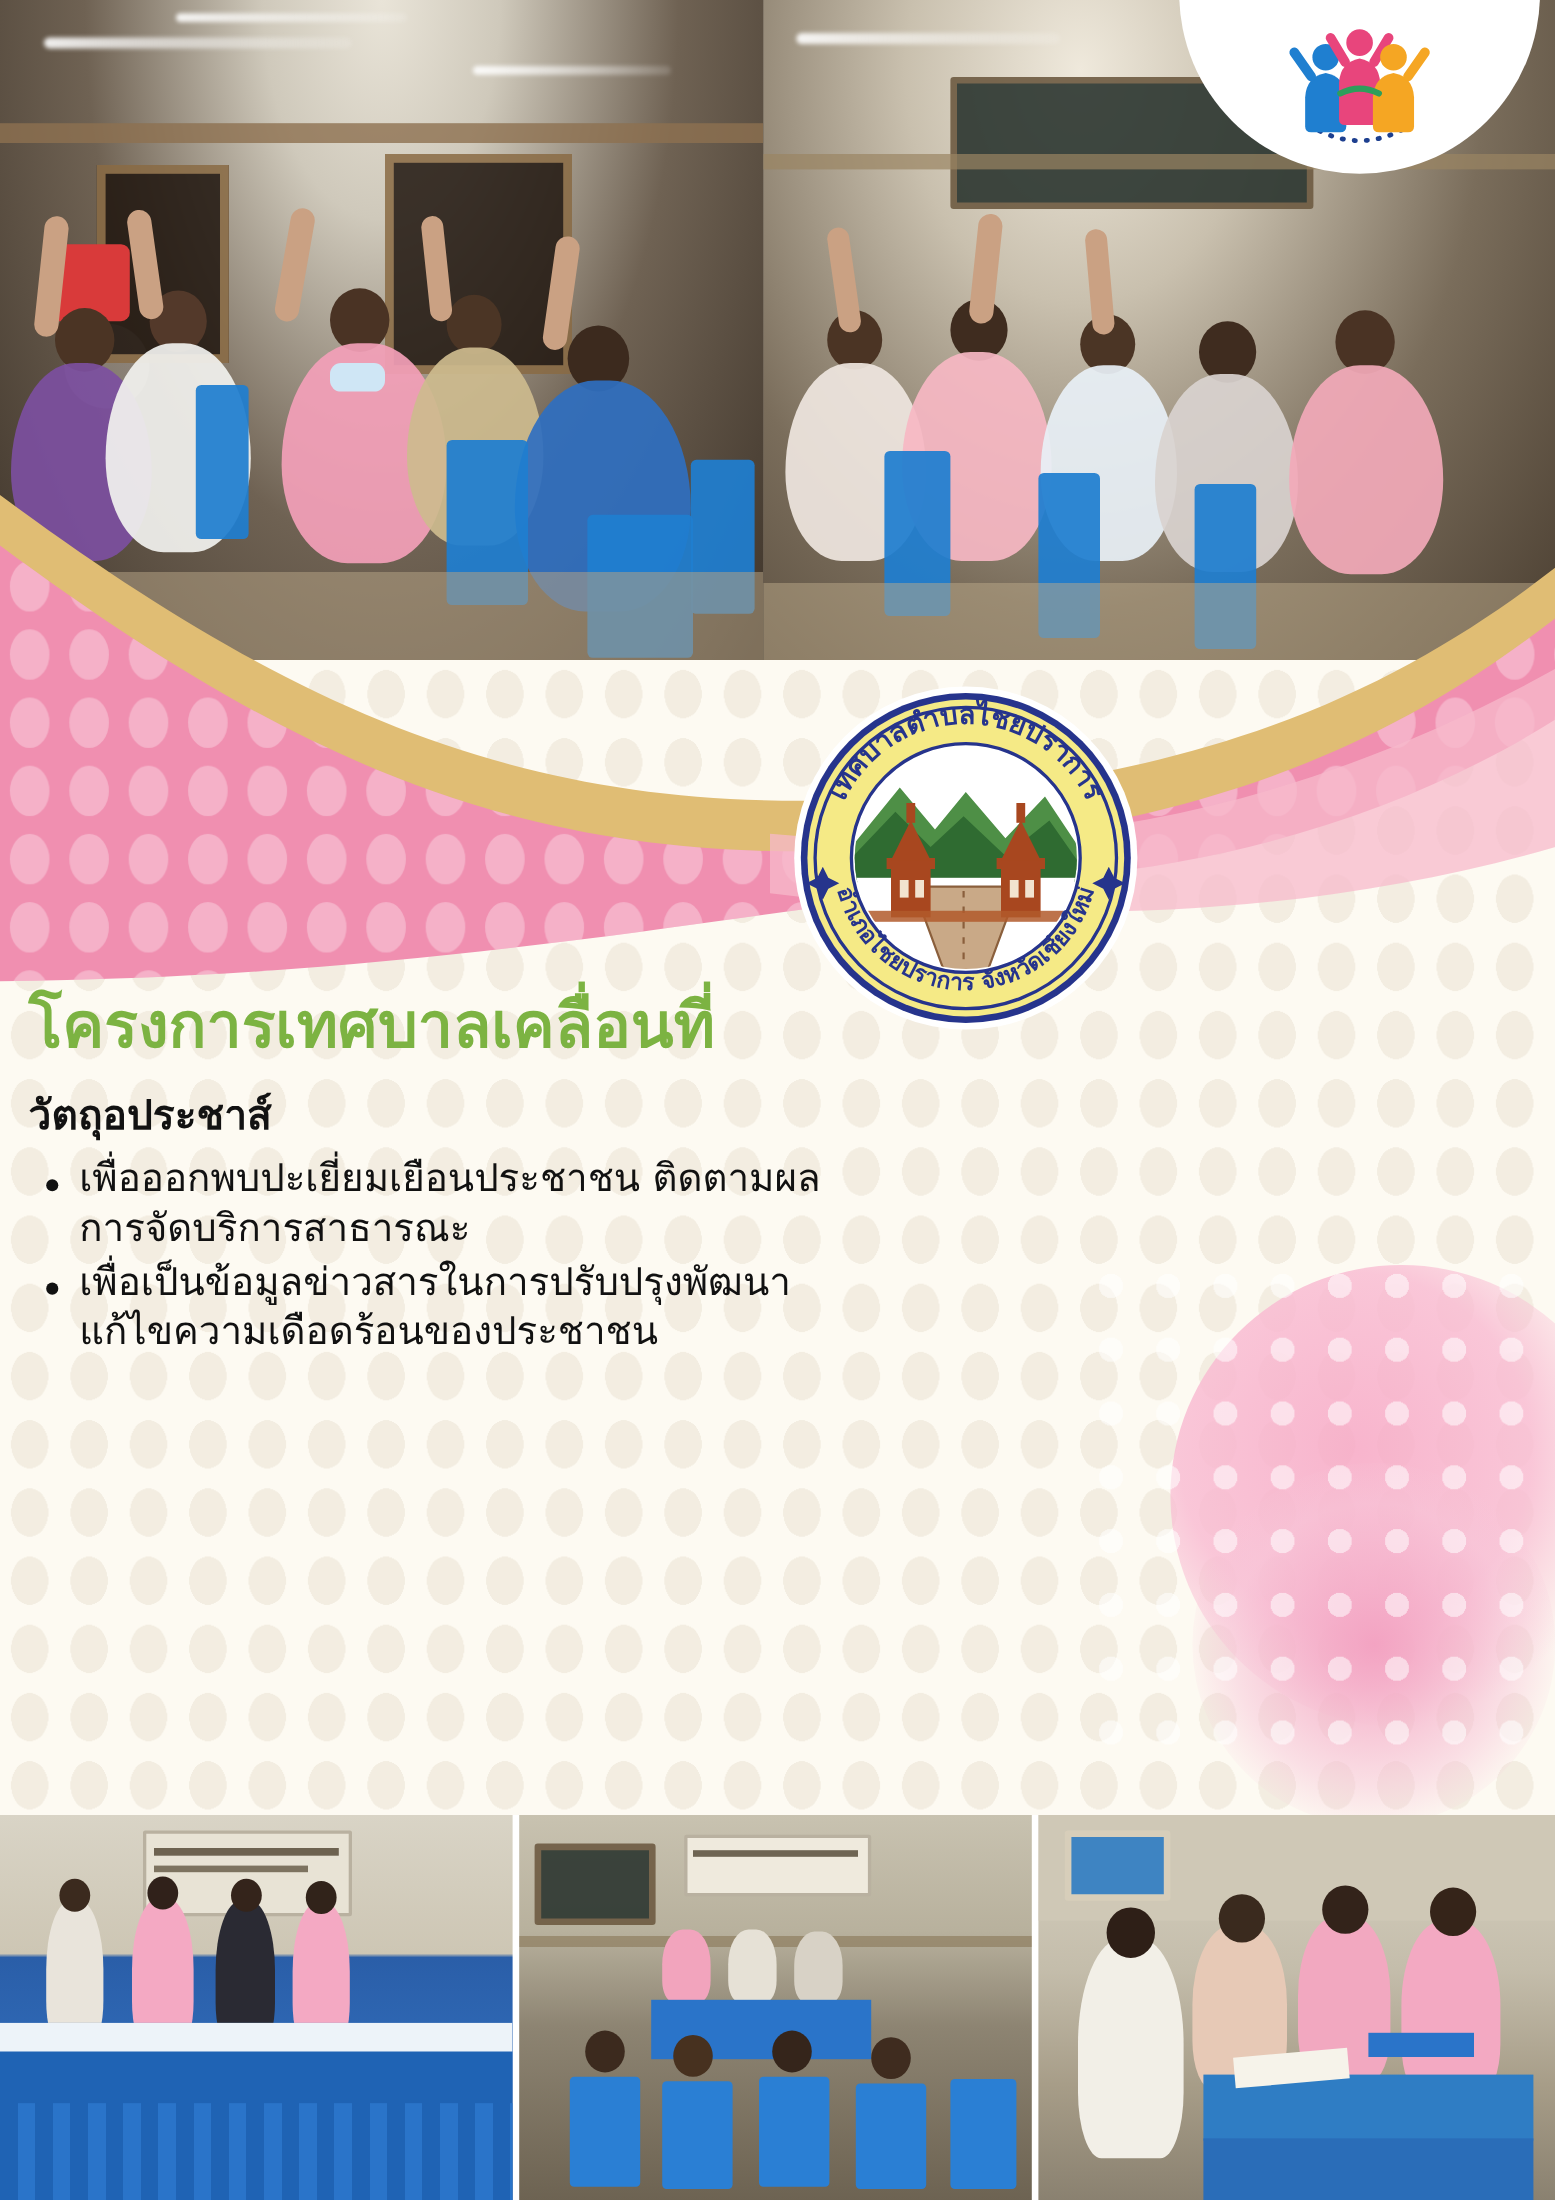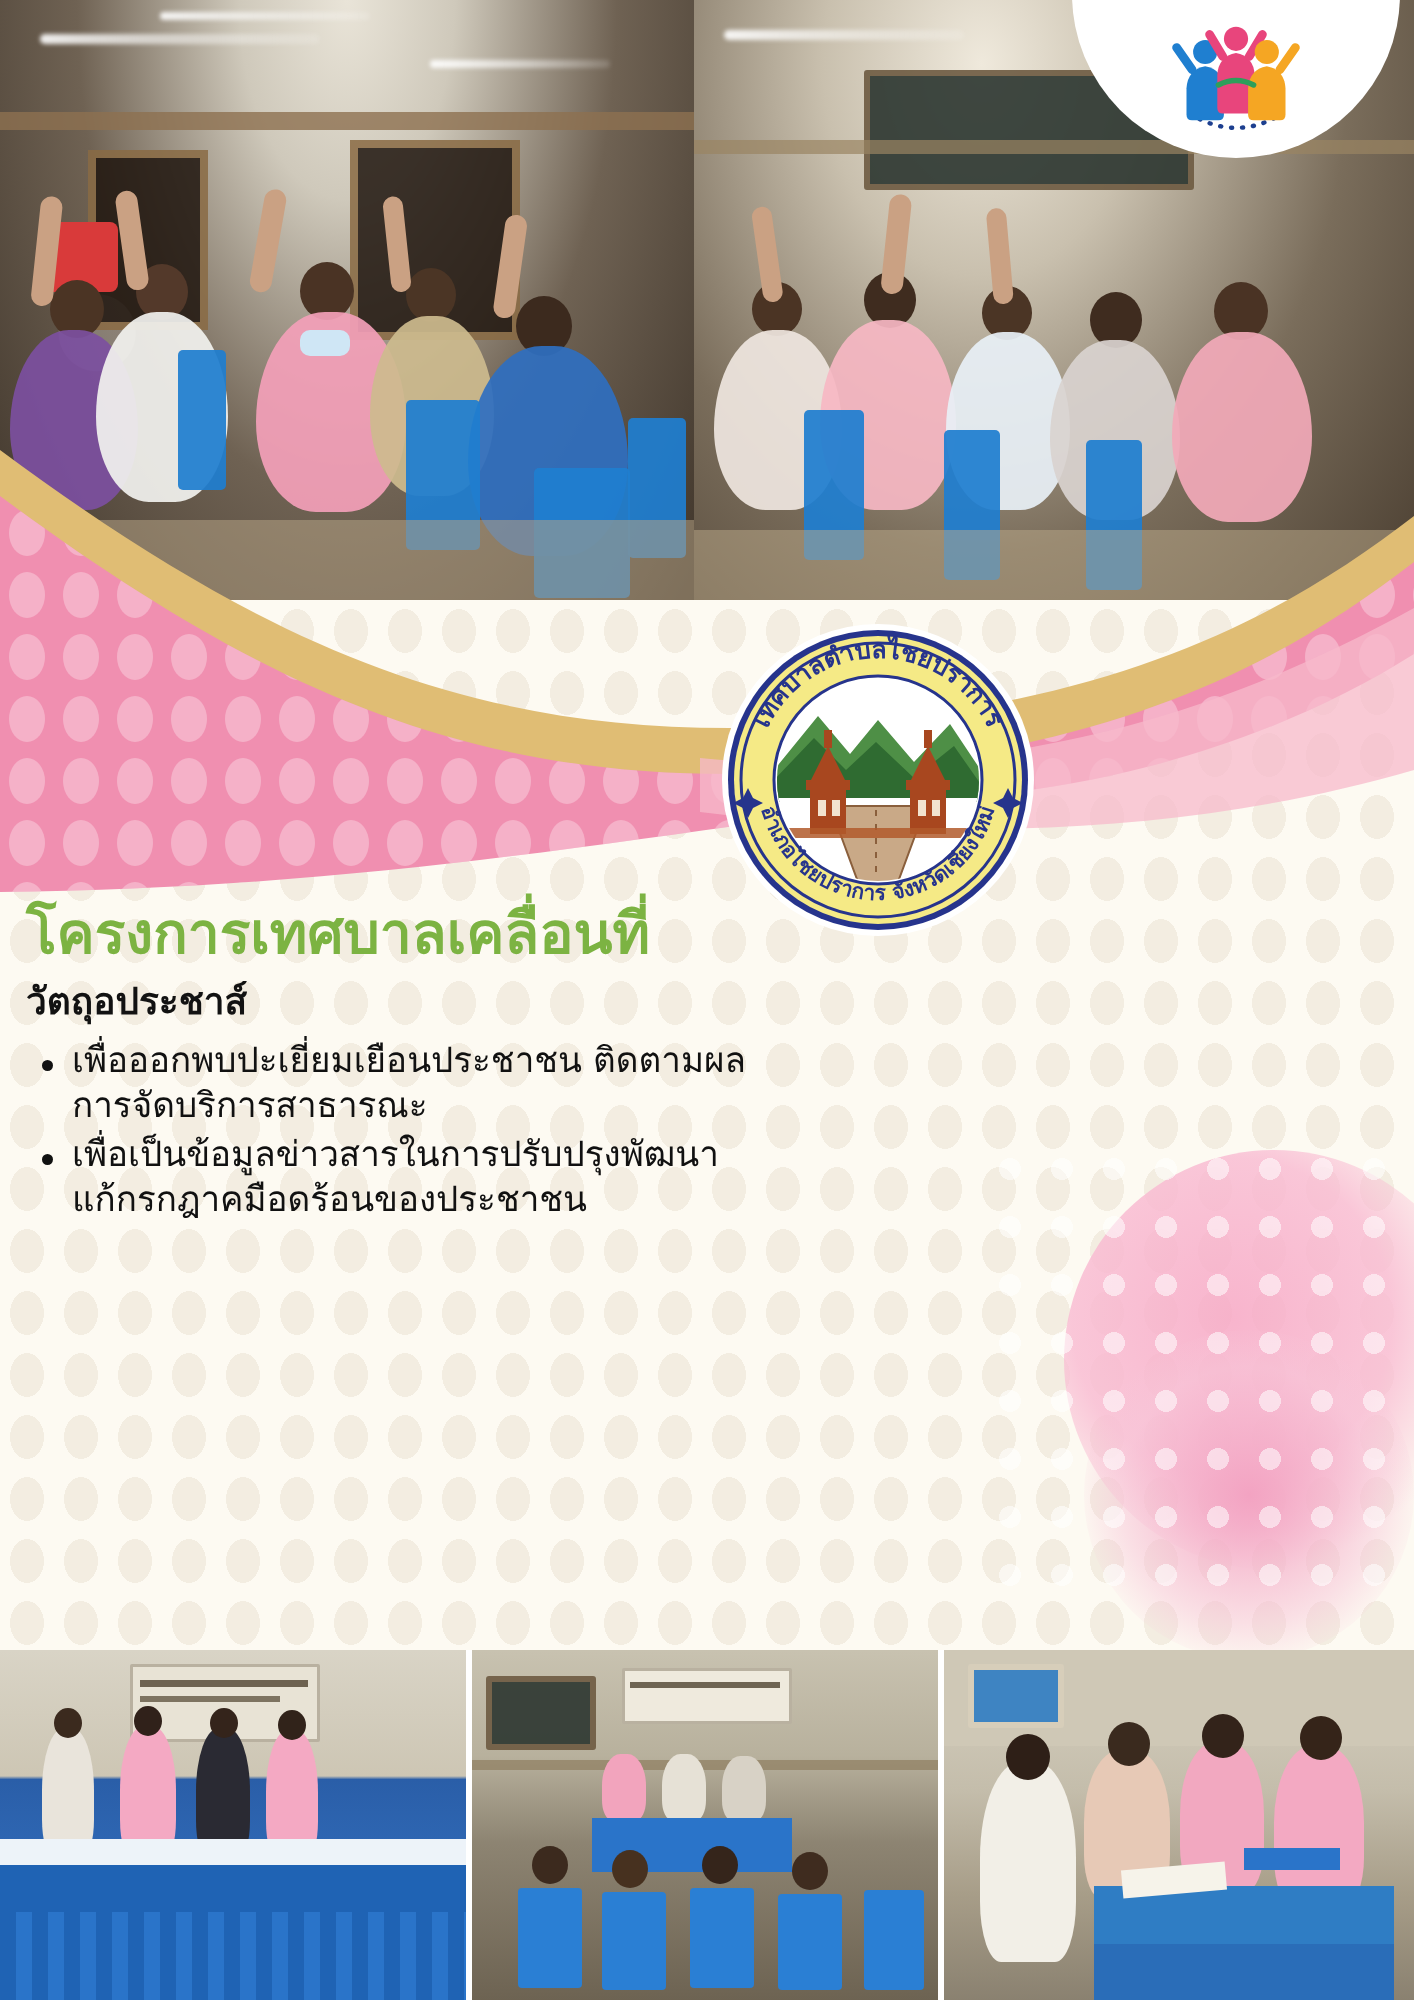"โครงการเทศบาลเคลื่อนที่" .title { margin: 0 0 4px 0 -> 0 0 16px 0 }
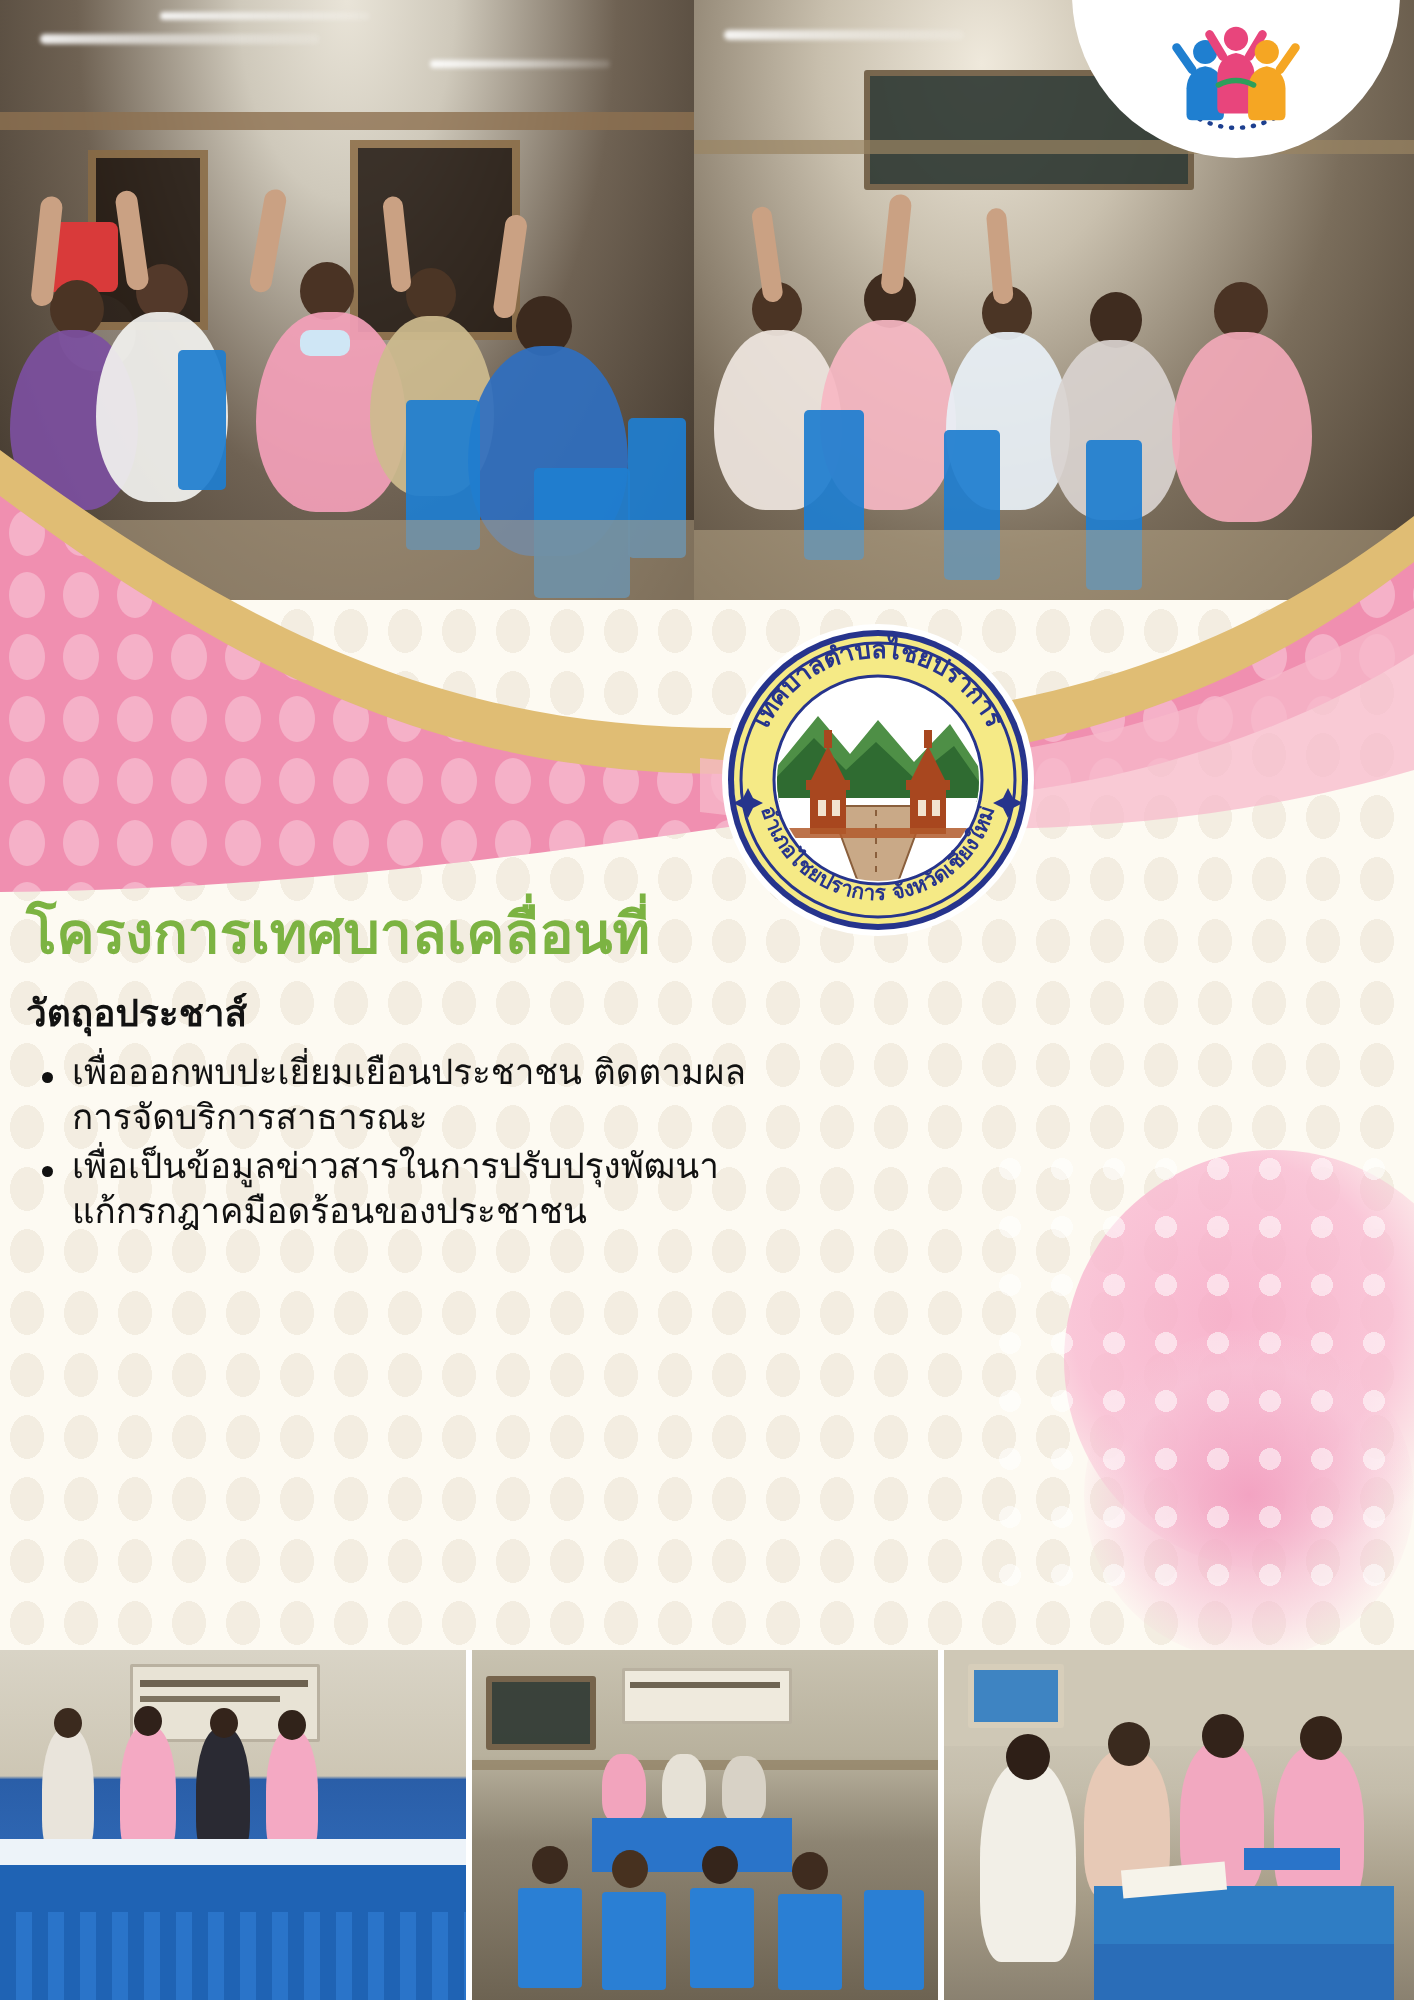"เพื่อเป็นข้อมูลข่าวสารในการปรับปรุงพัฒนา" li { text: แก้กรกฎาคมือดร้อนของประชาชน -> แก้ไขความเดือดร้อนของประชาชน }
